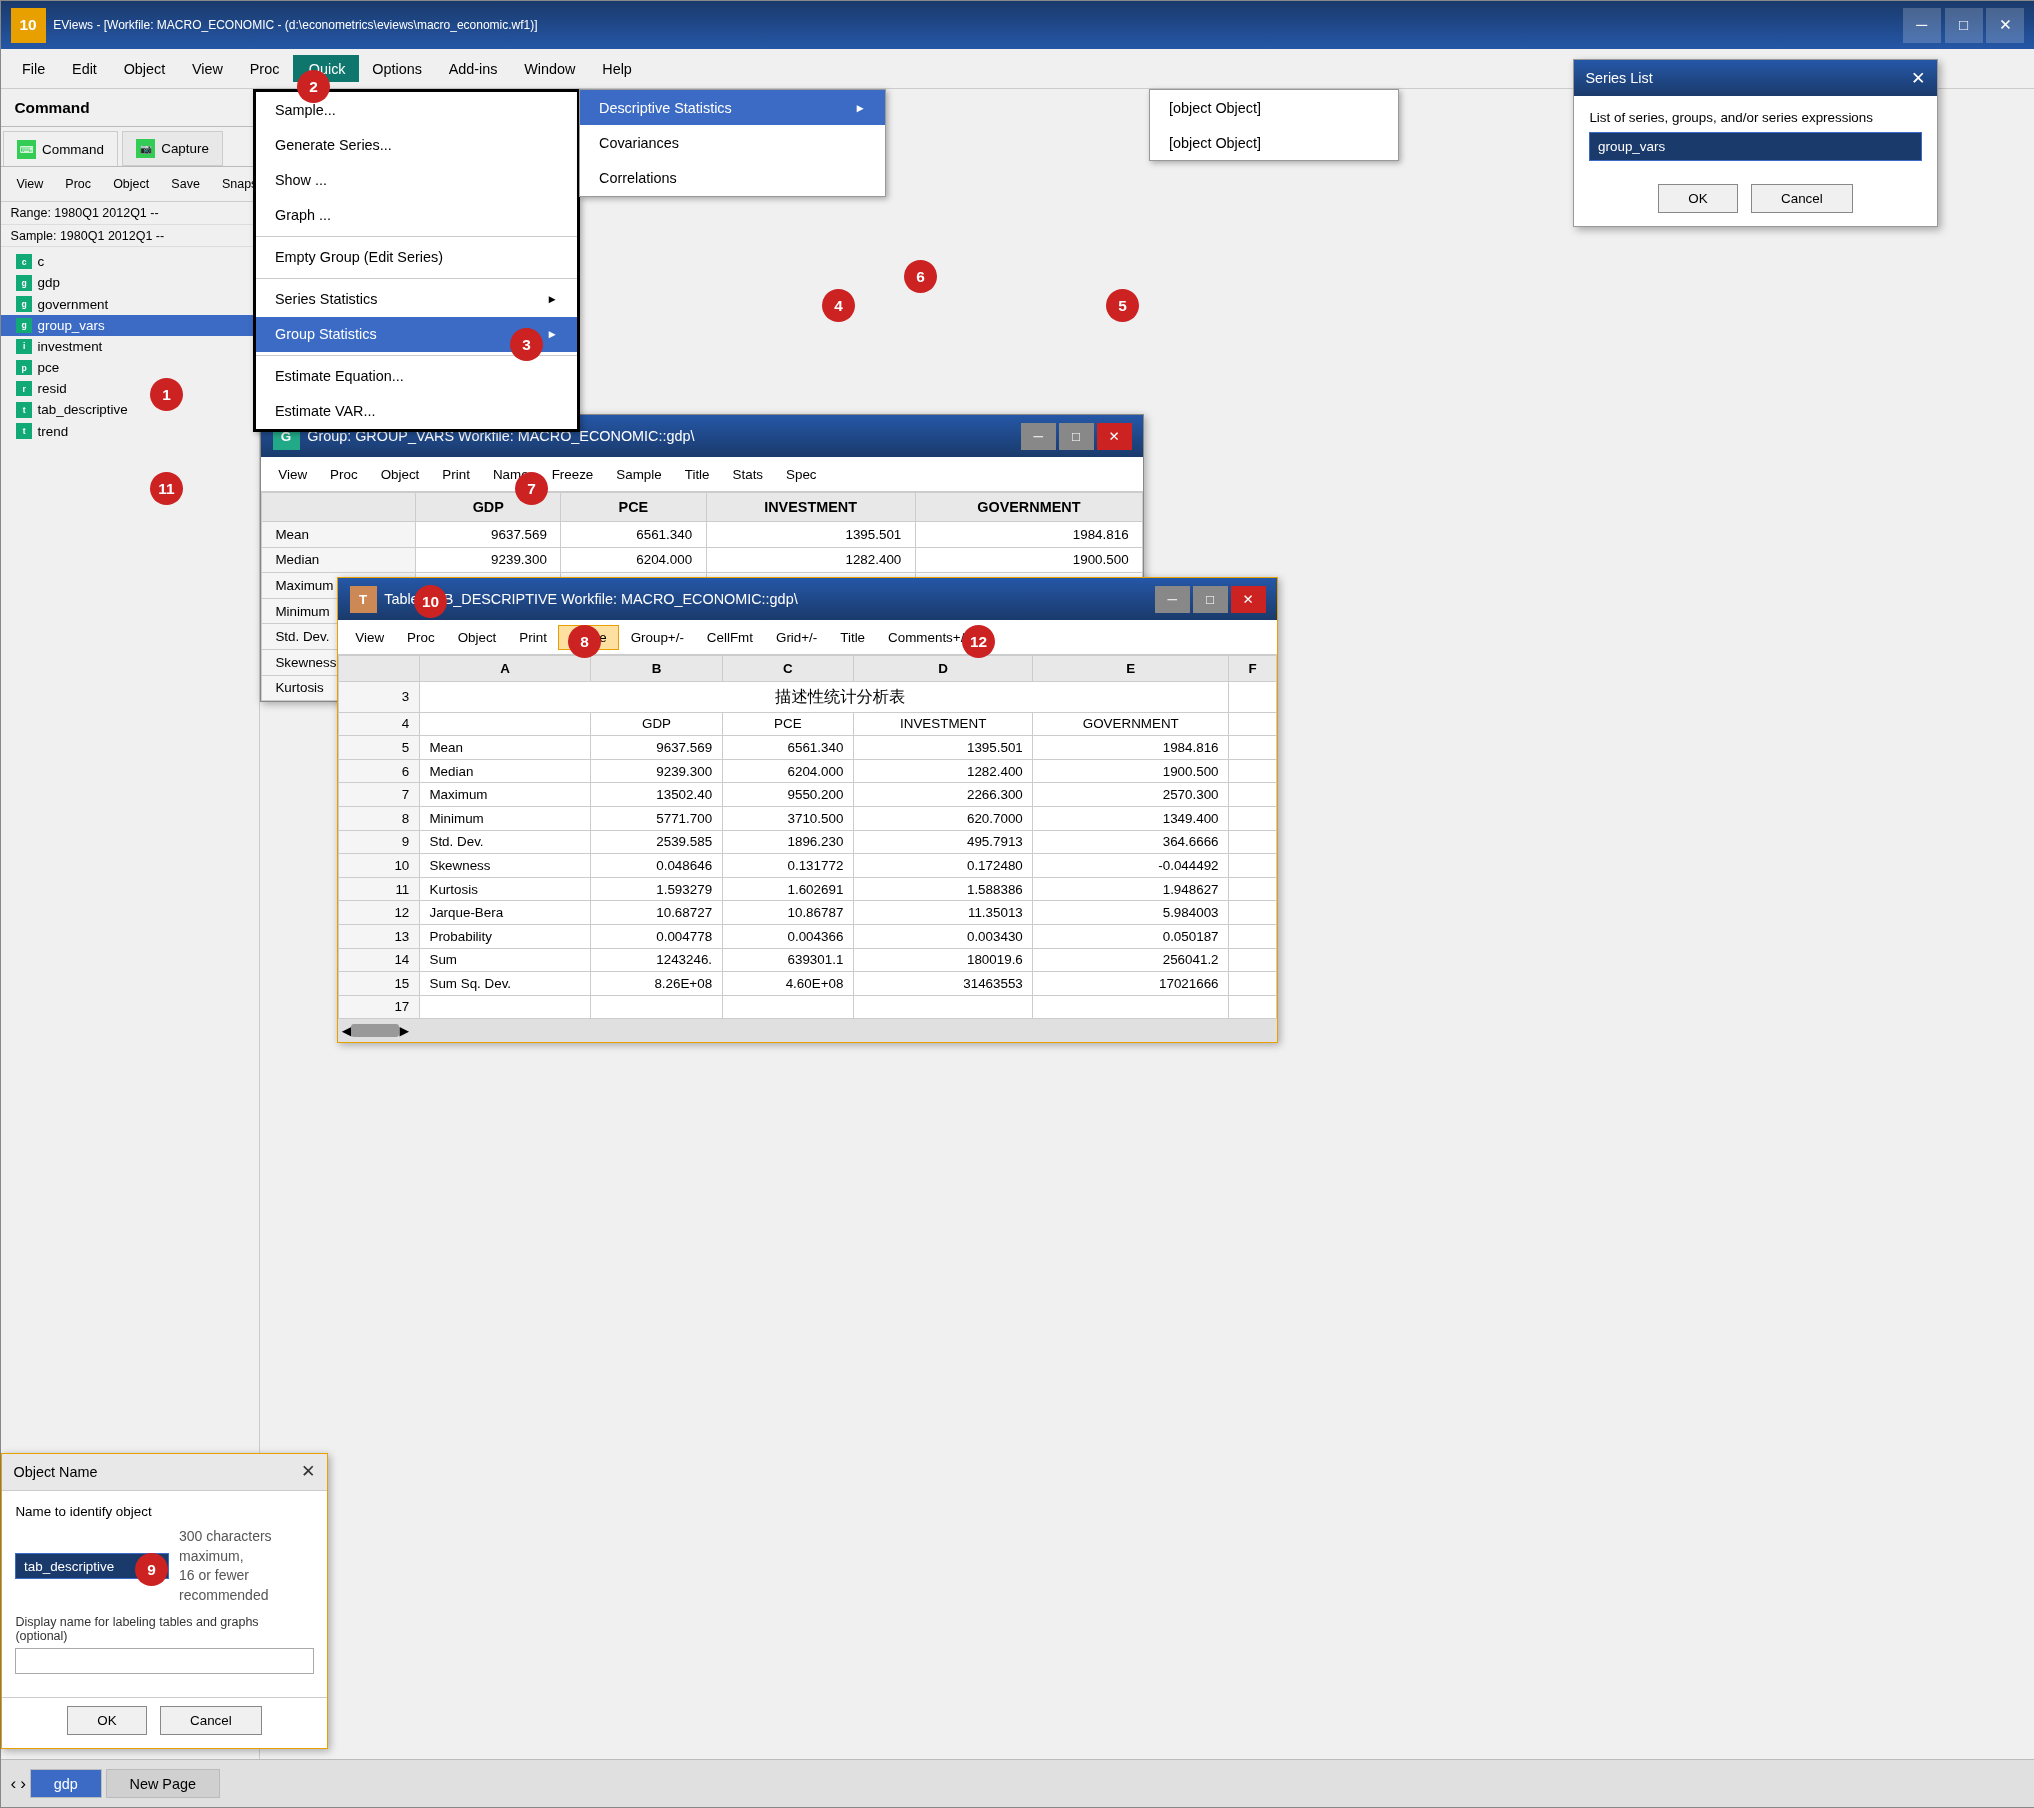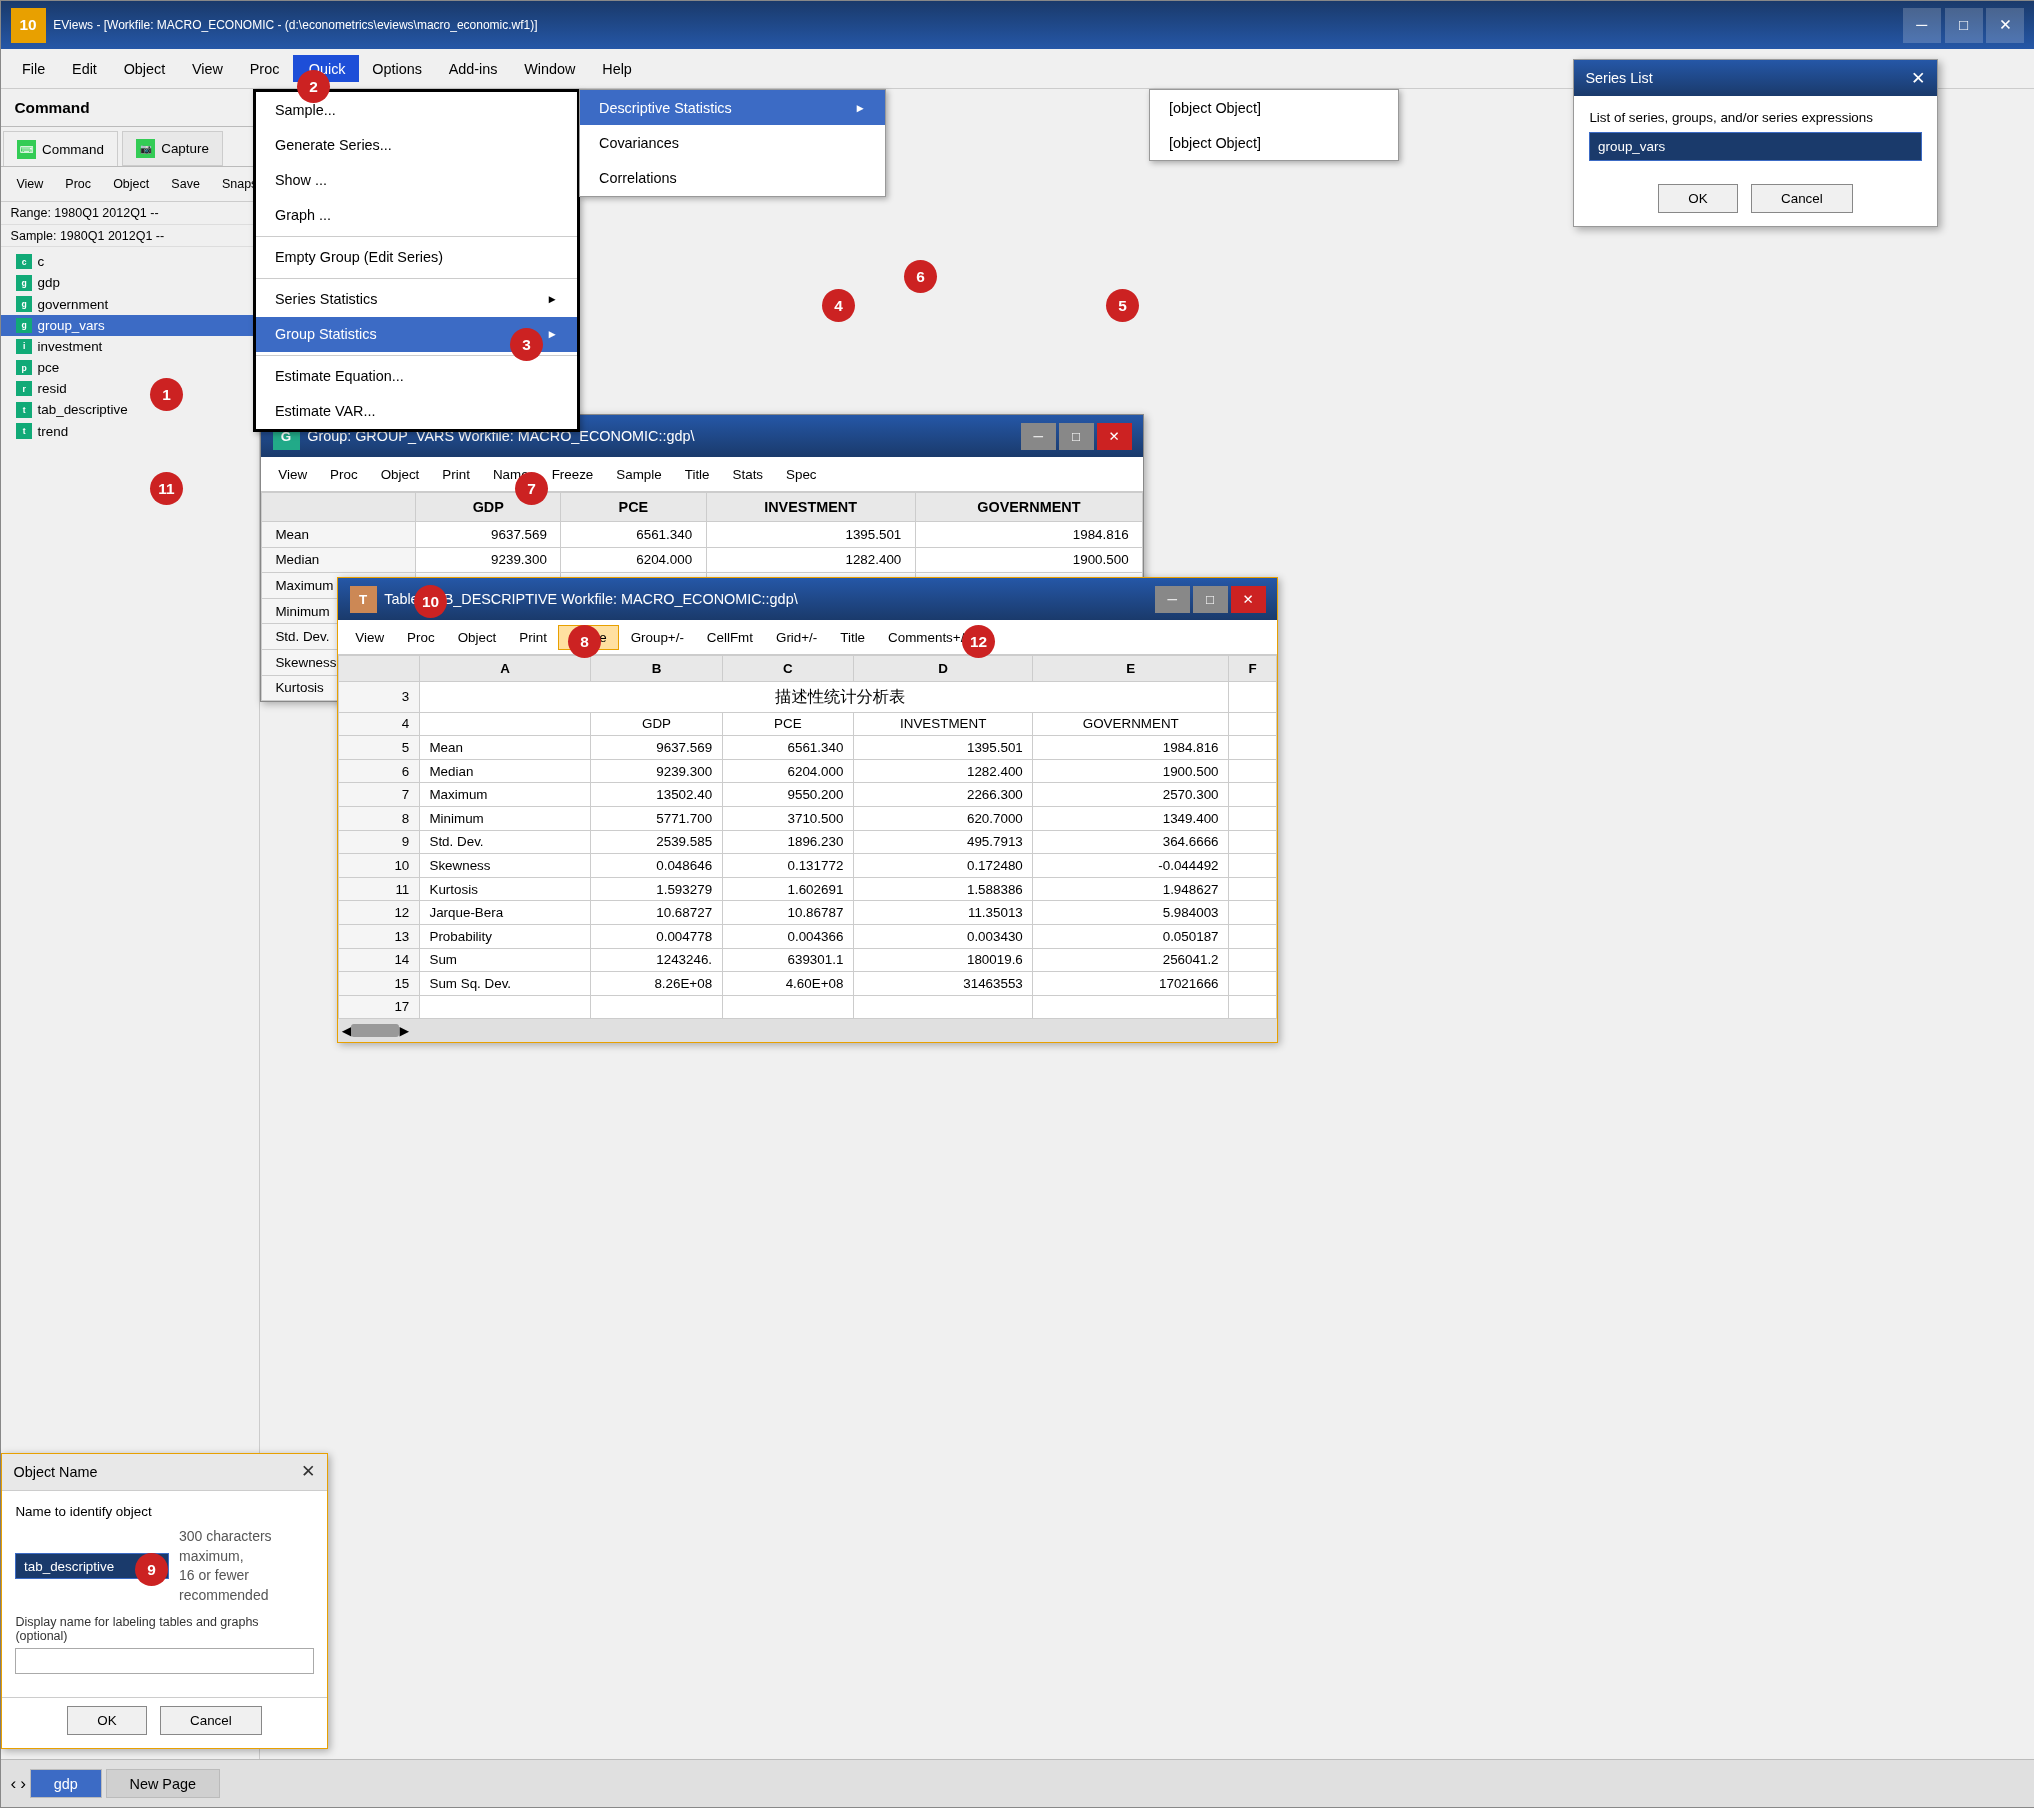"Quick" .menu-item.quick-active { background: #1d4ed8 -> #0f766e }
